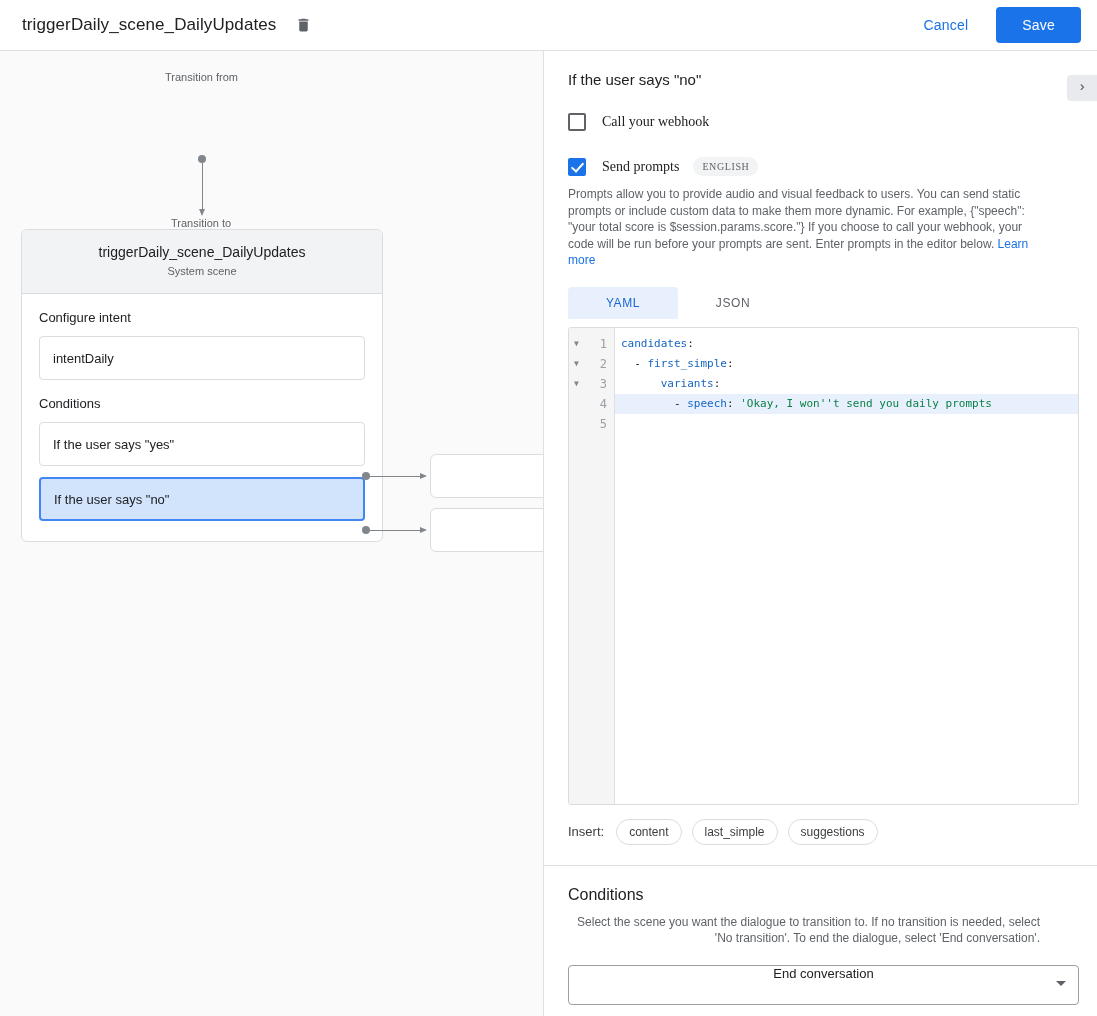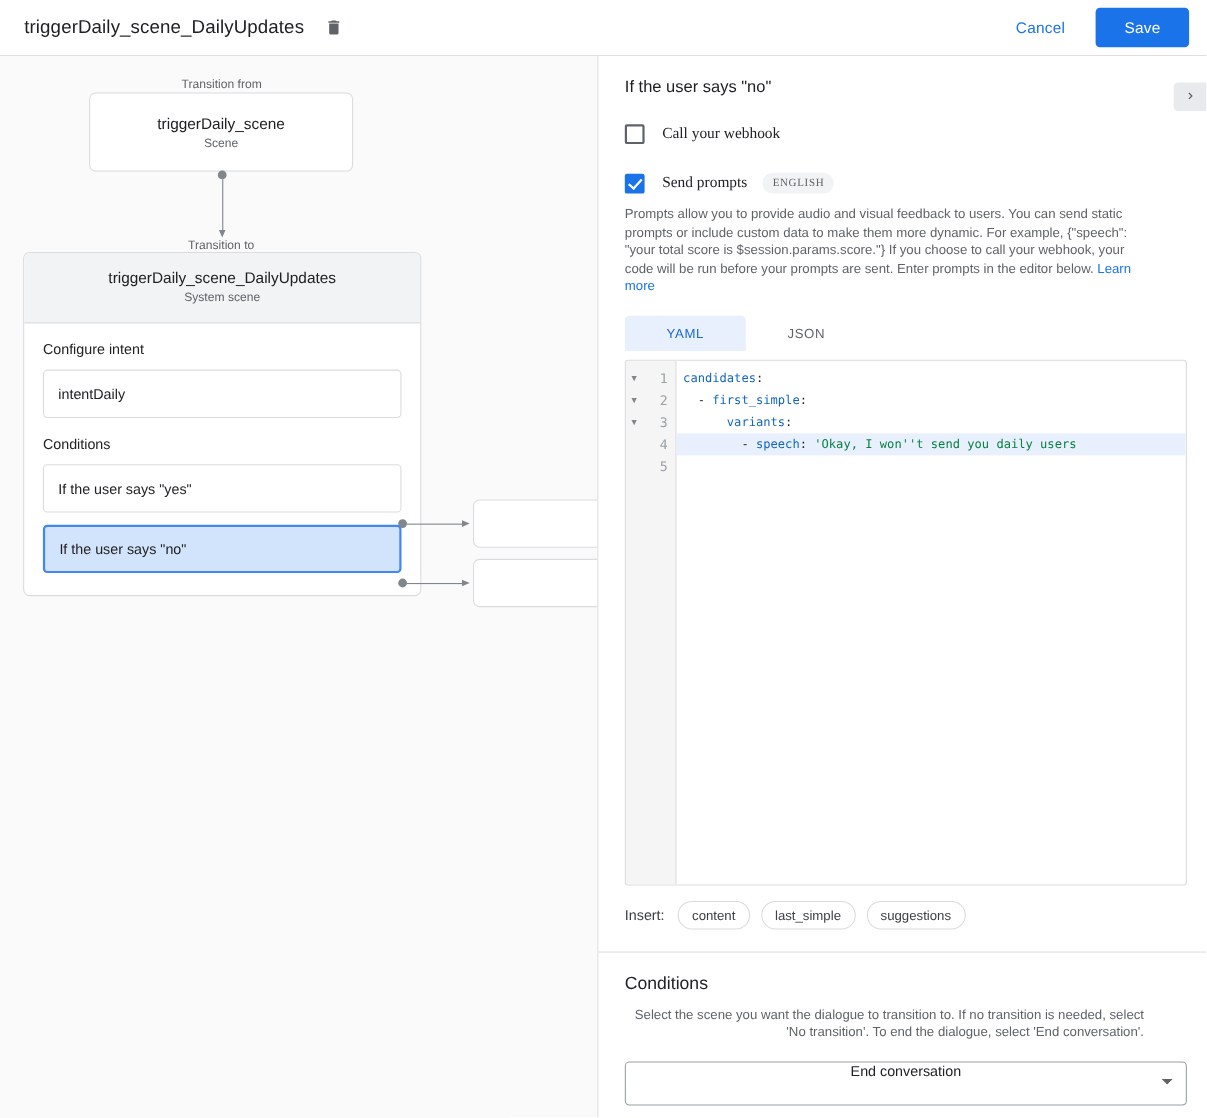"triggerDaily_scene" div.node-from { html: <div> <div>triggerDaily_scene</div> <div>Scene</div> </div> -> none }
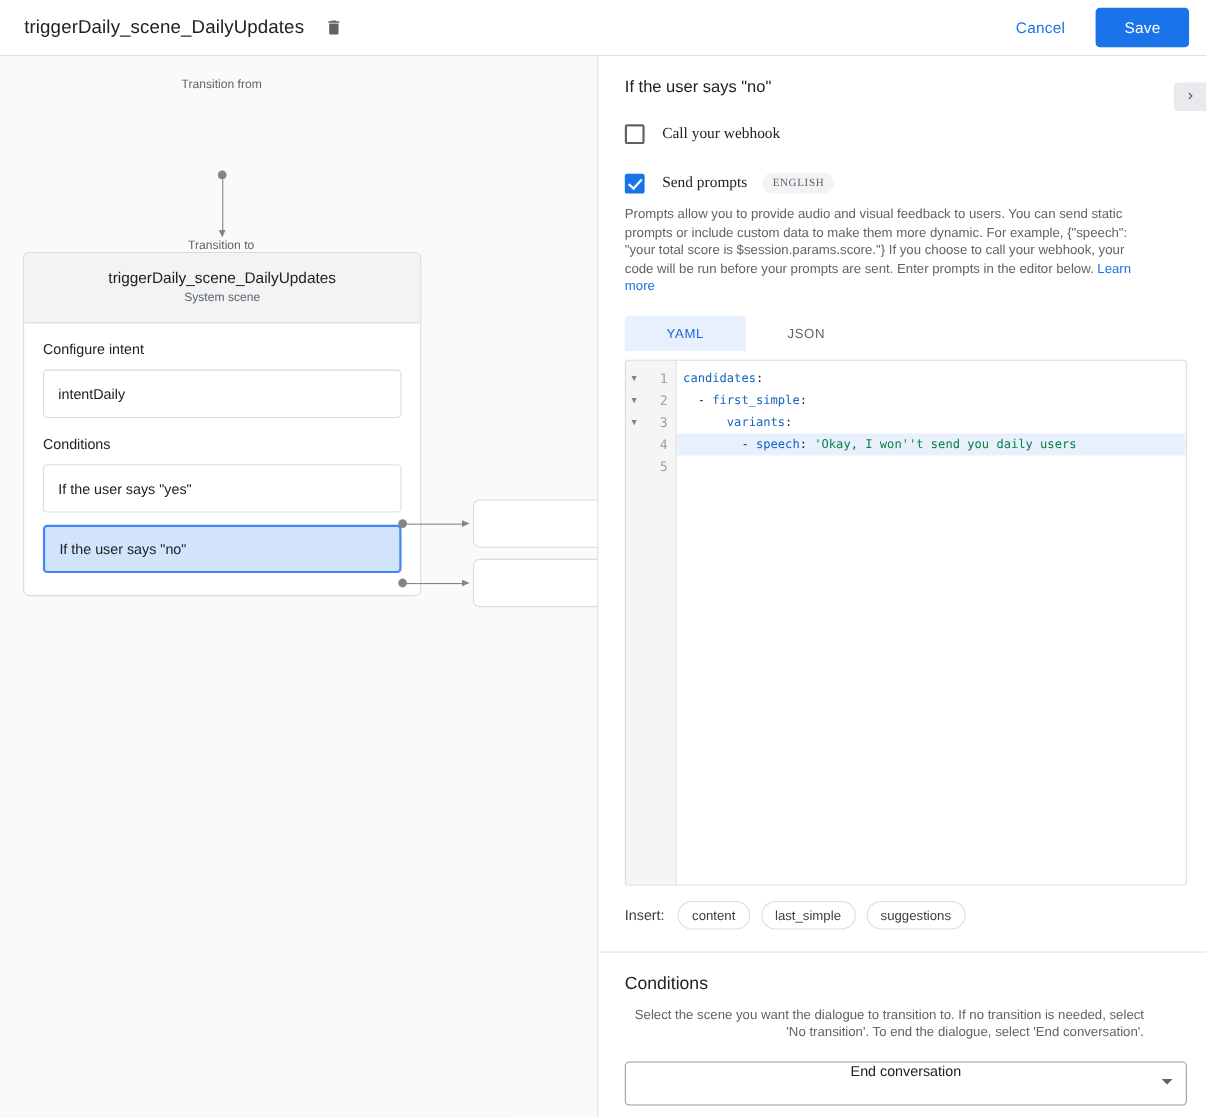"'Okay, I won''t send you" span.k-str { text: users -> prompts }
